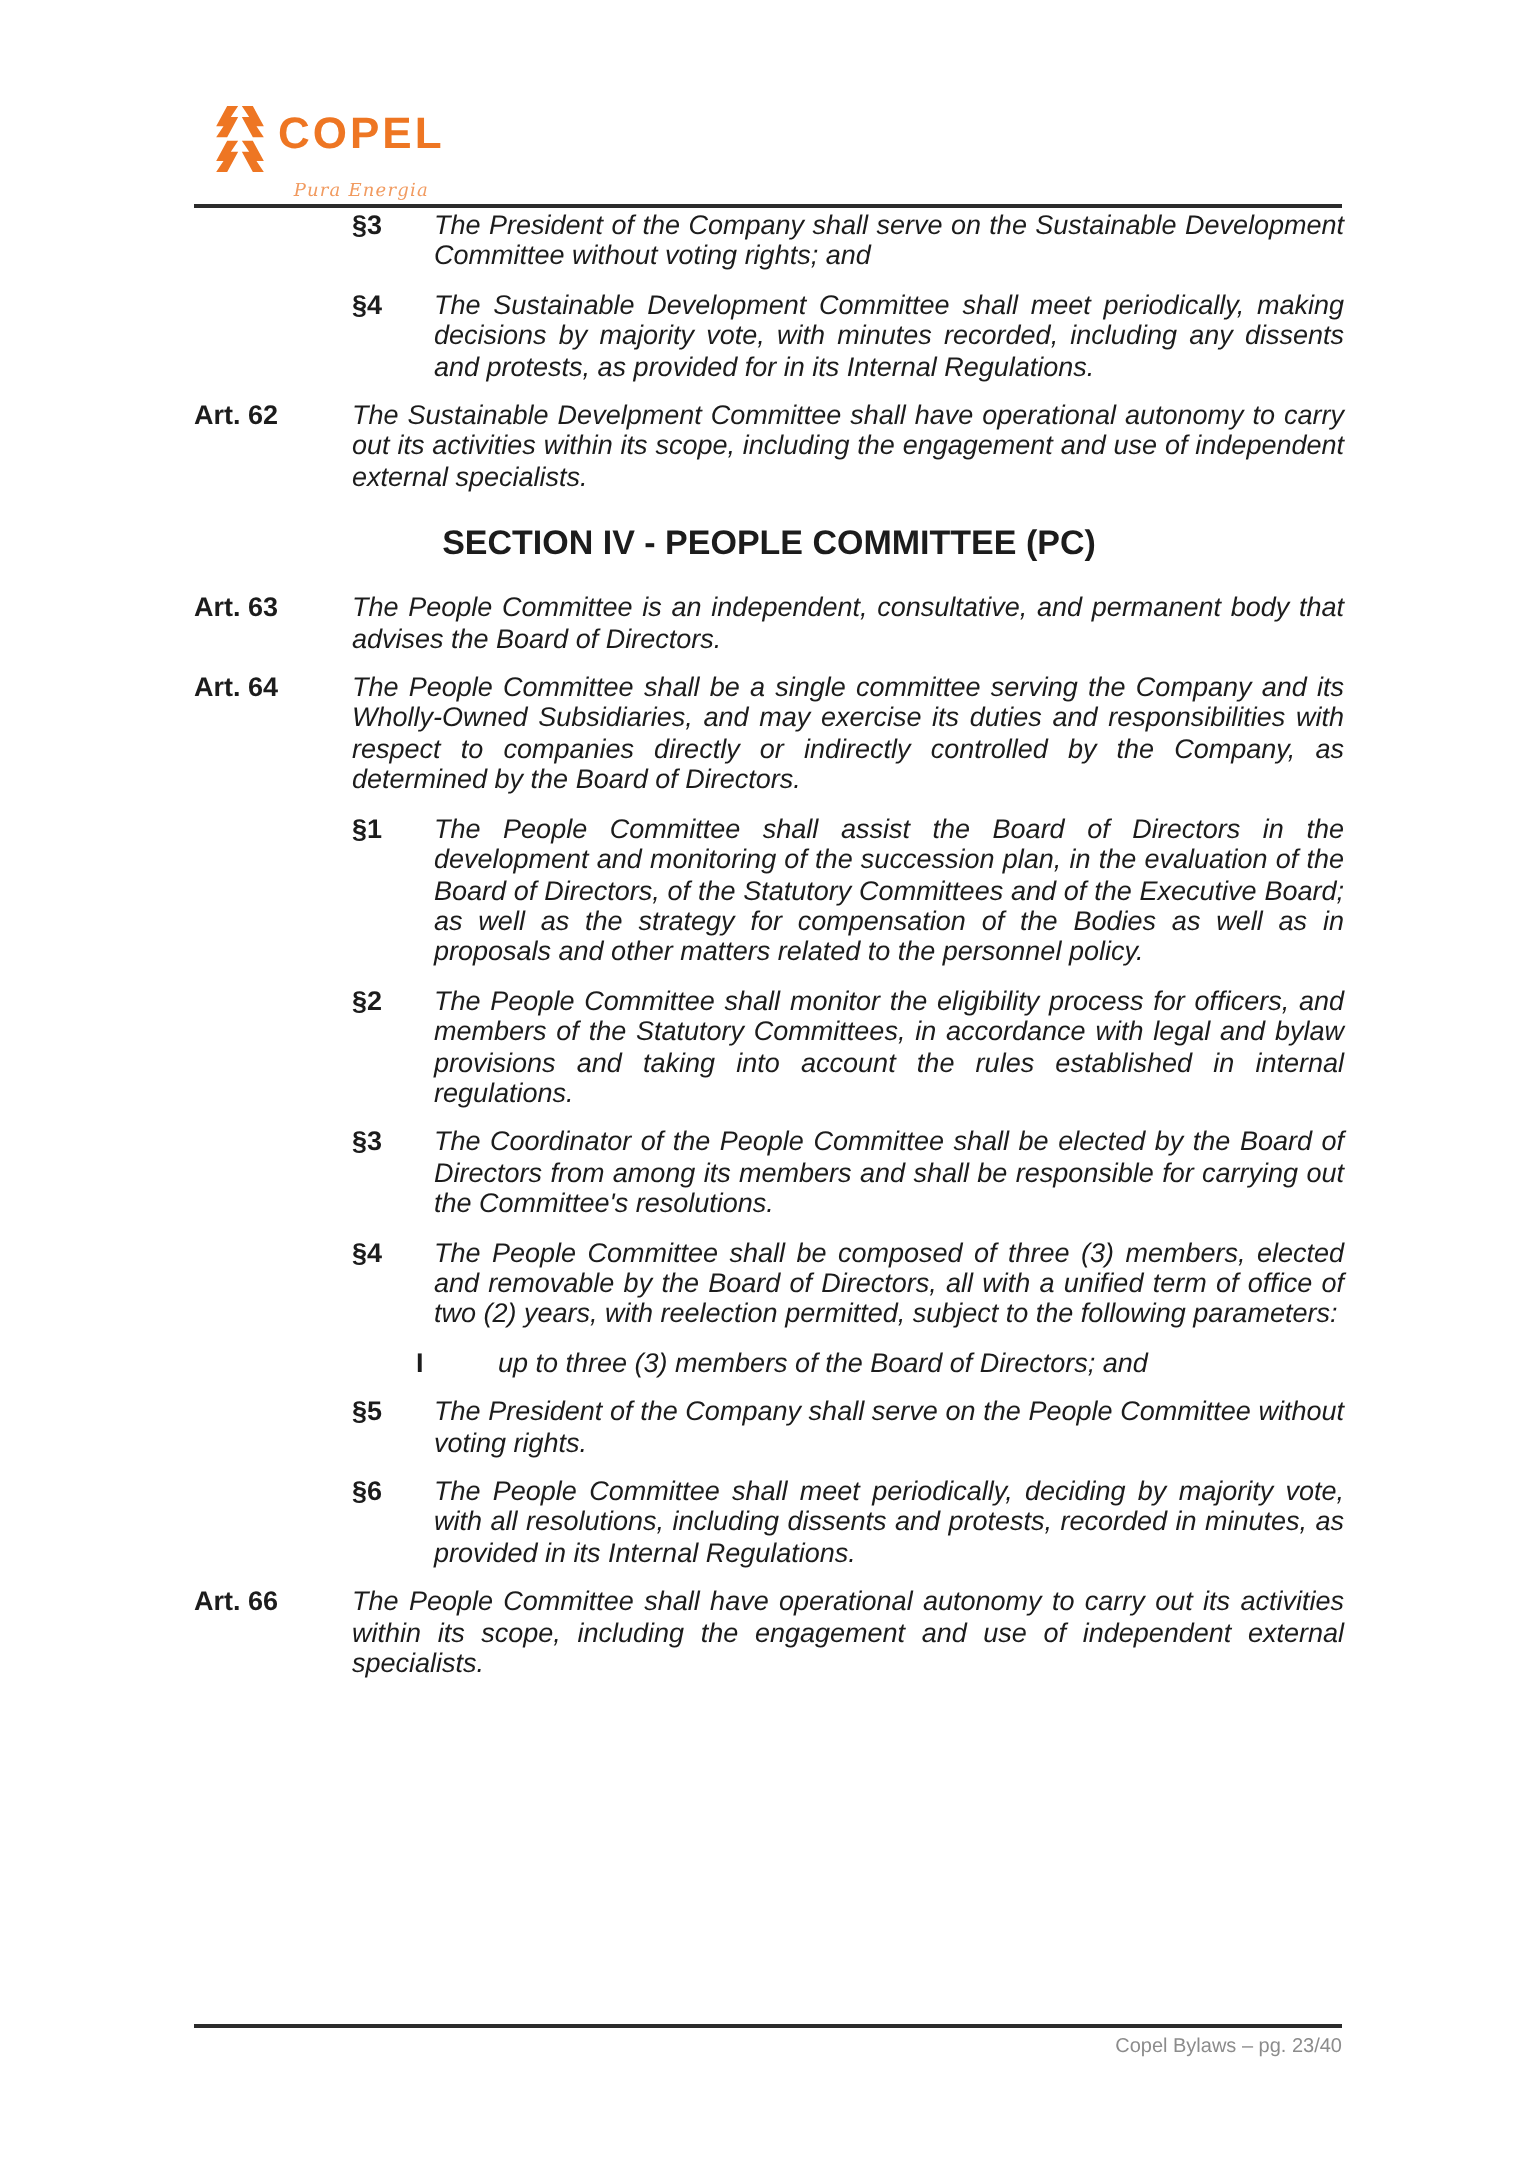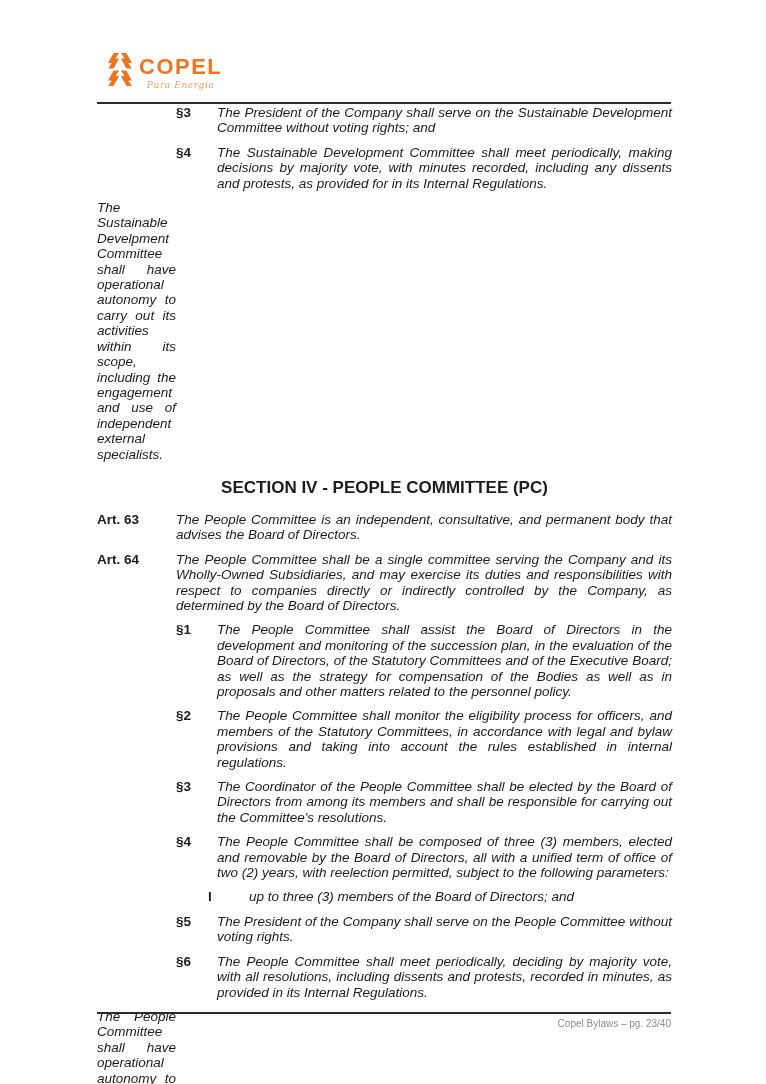"Pura Energia" .brand-tagline { margin-top: 2px -> 13px }
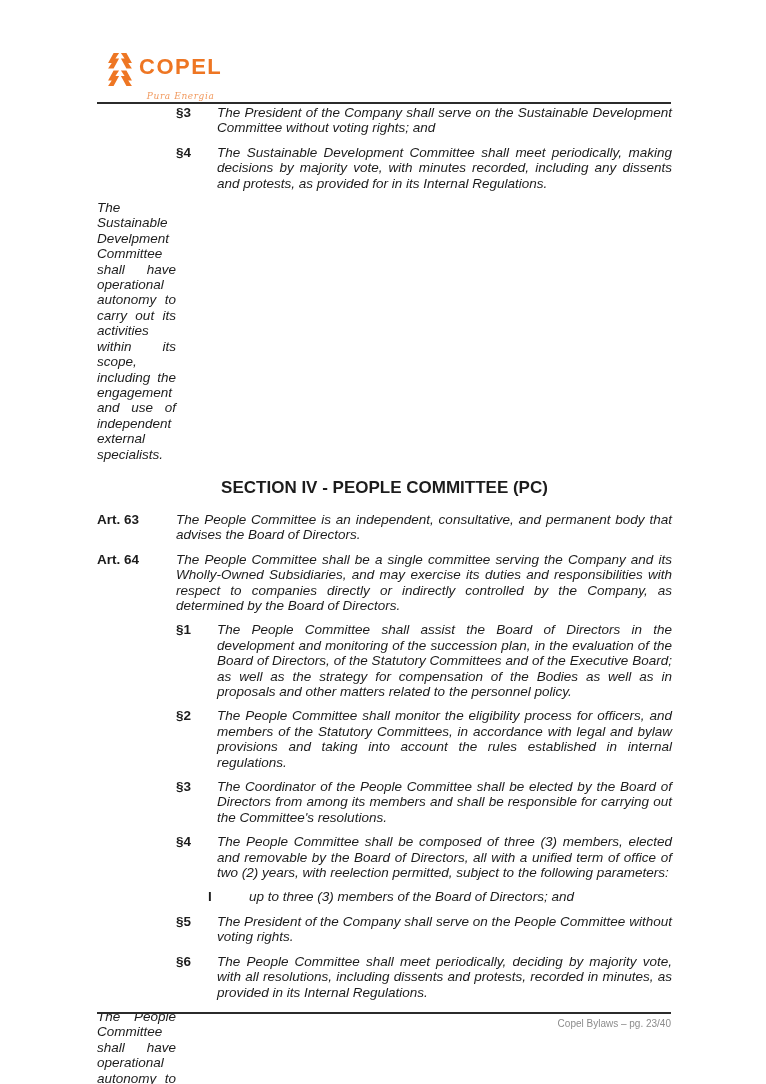"Art. 62" span.lbl { html: none -> <span>Art. 62</span> }
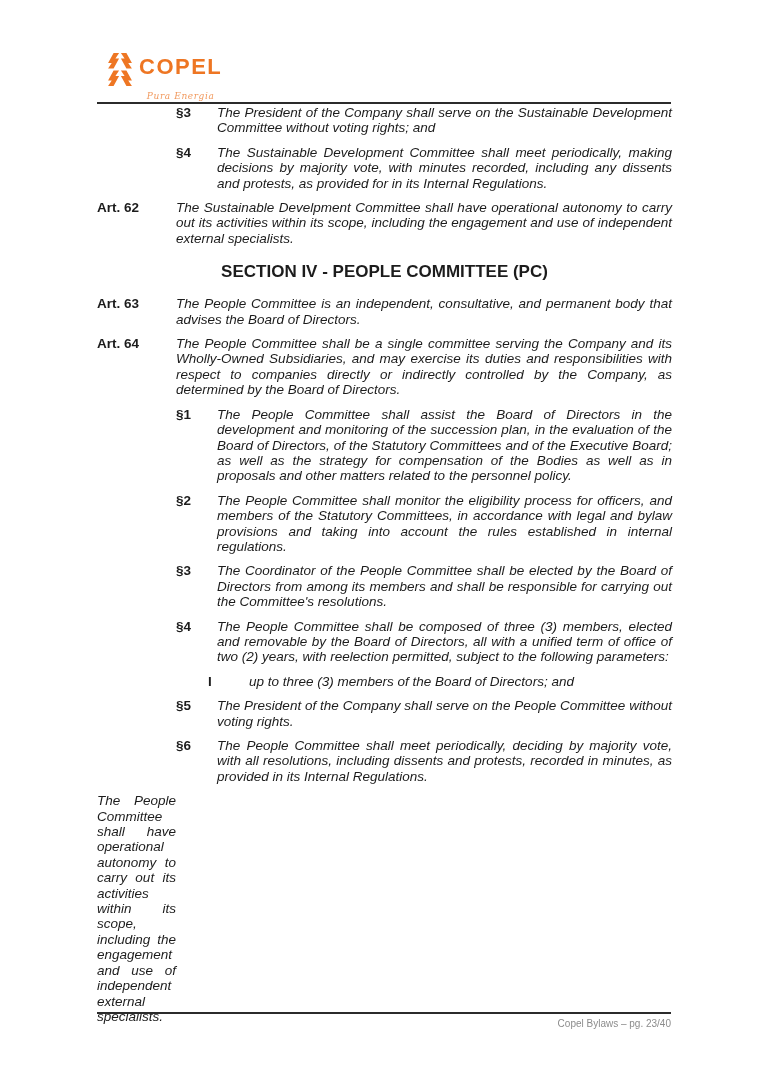"Art. 66" span.lbl { html: none -> <span>Art. 66</span> }
